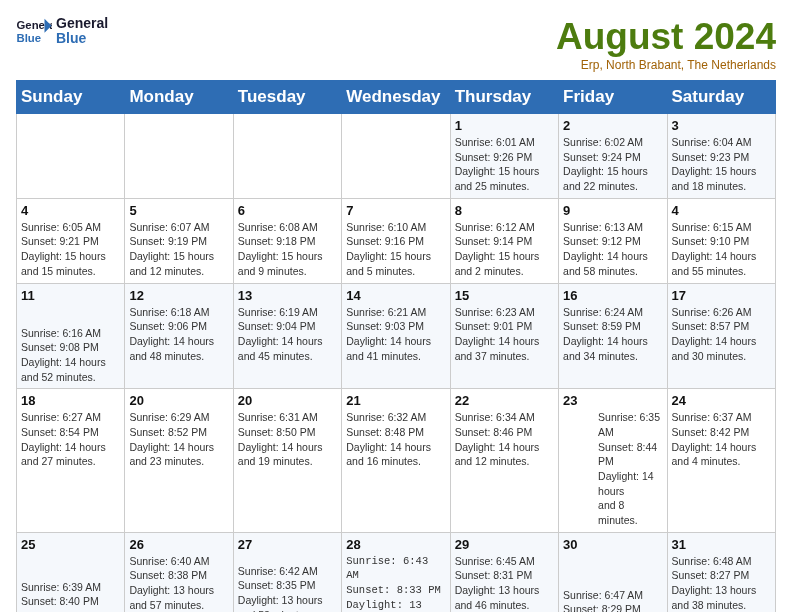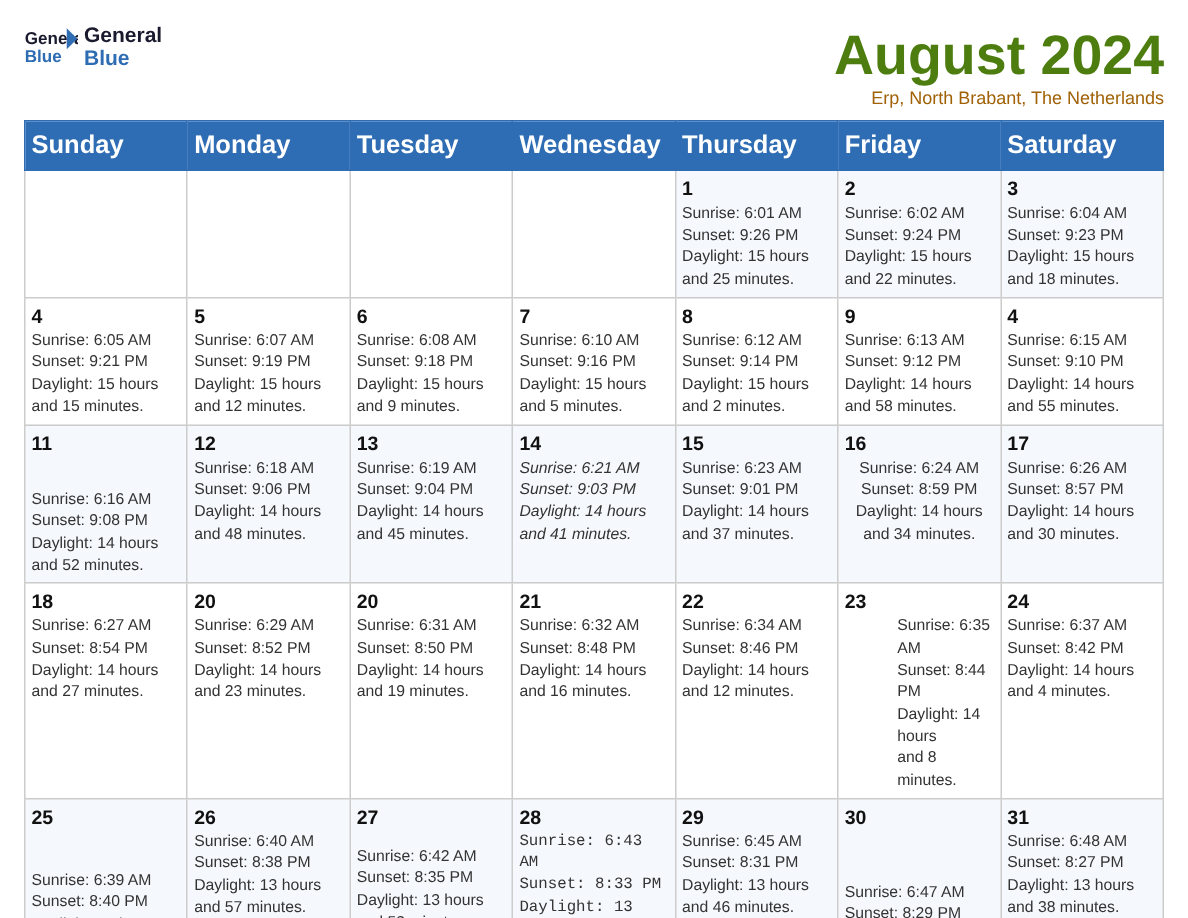"Sunrise: 6:21 AM" div.day-info { font-style: italic -> none }
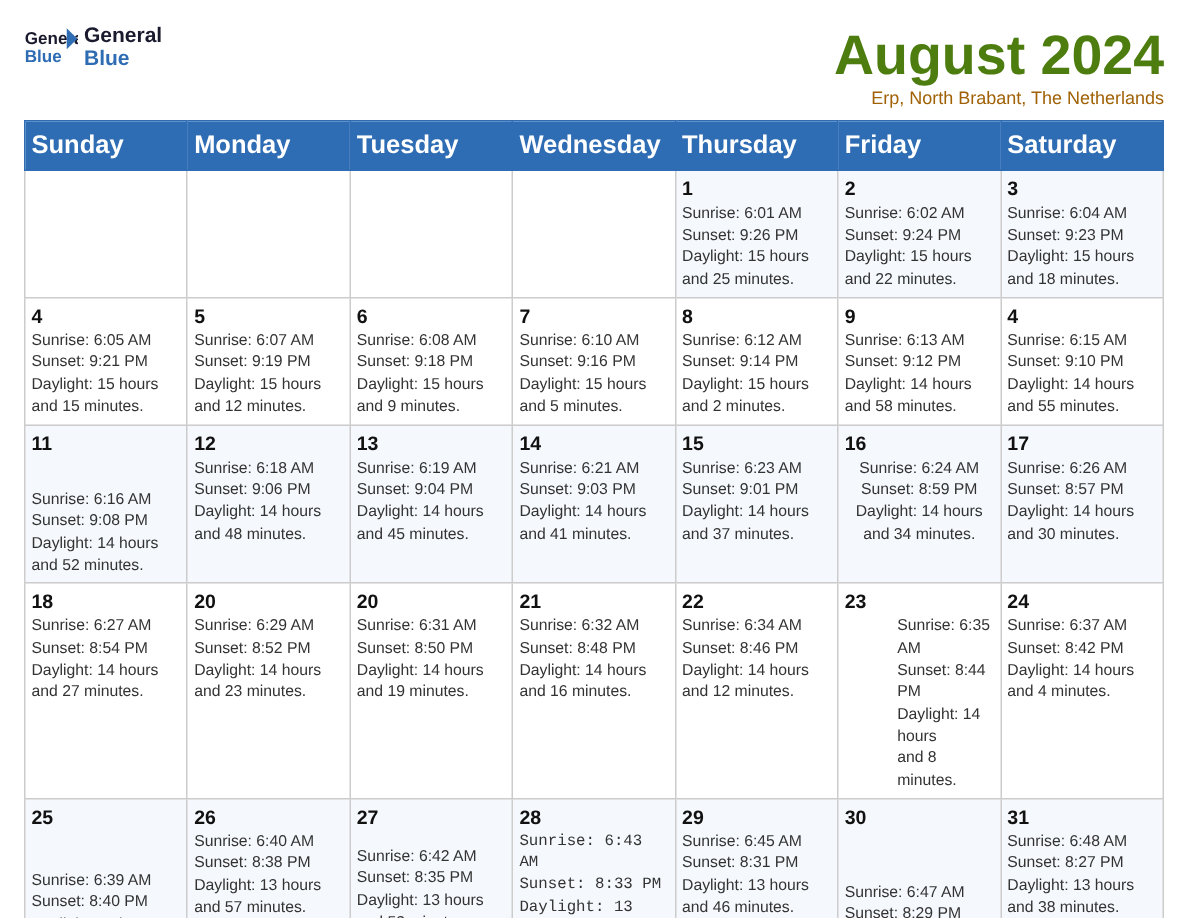"Sunrise: 6:24 AM" div.day-info { text-align: center -> none }
